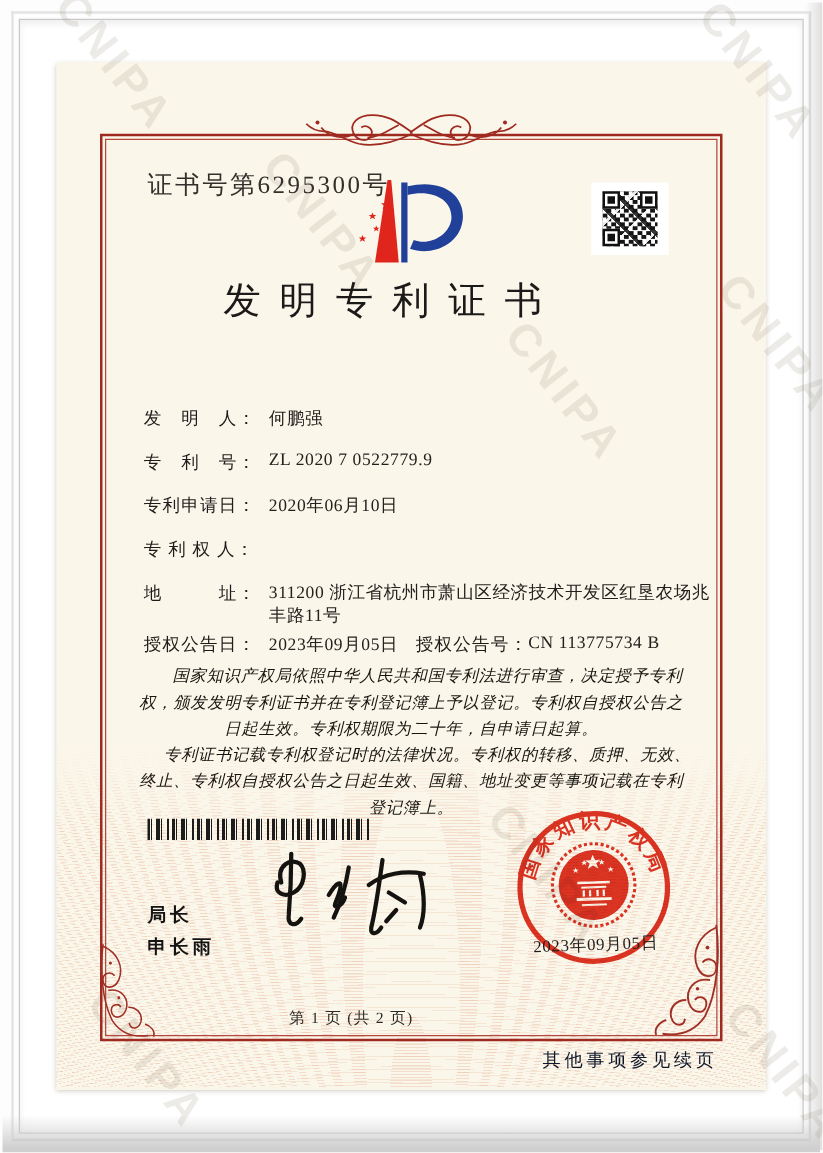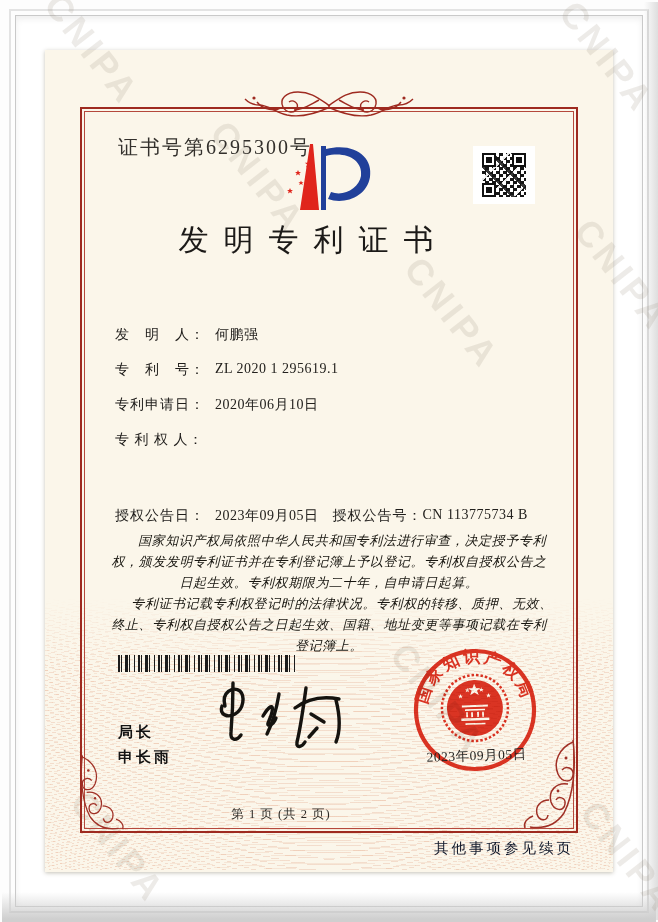"ZL 2020 1 295619.1" span.val { text: 1 295619.1 -> 7 0522779.9 }
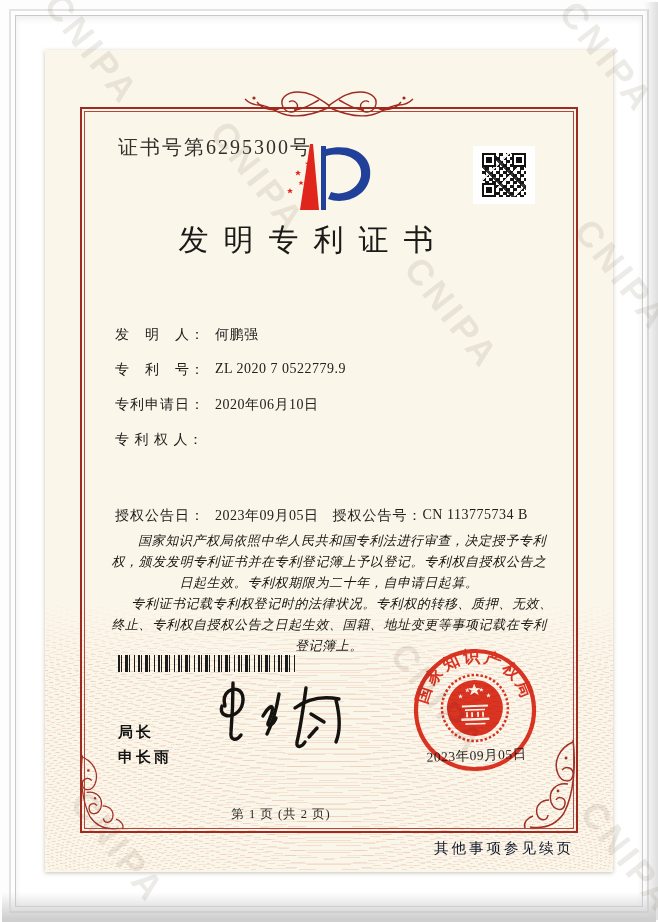"地 址：" div.row { html: none -> <div> <span>地 址：</span> <span>311200 浙江省杭州市萧山区经济技术开发区红垦农场兆丰路11号</span> </div> }
